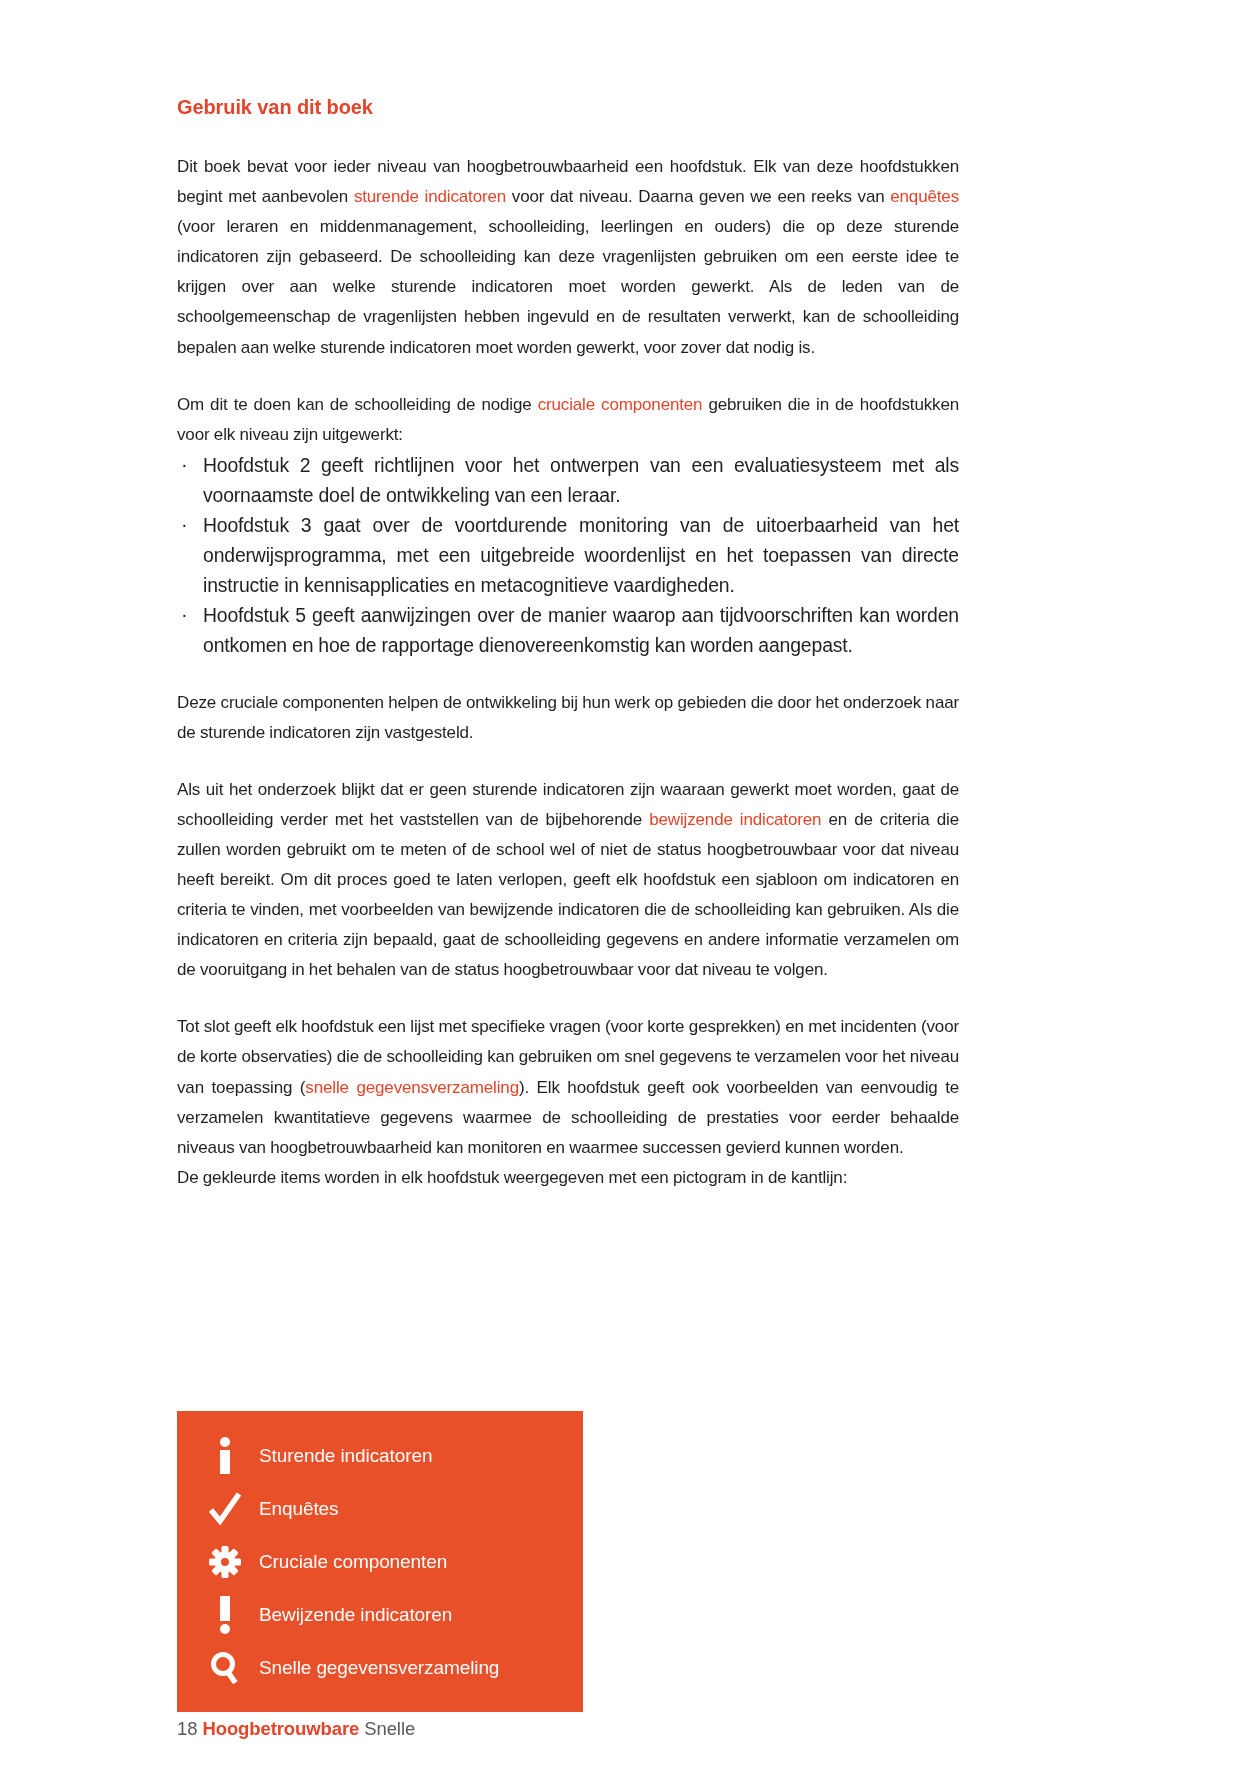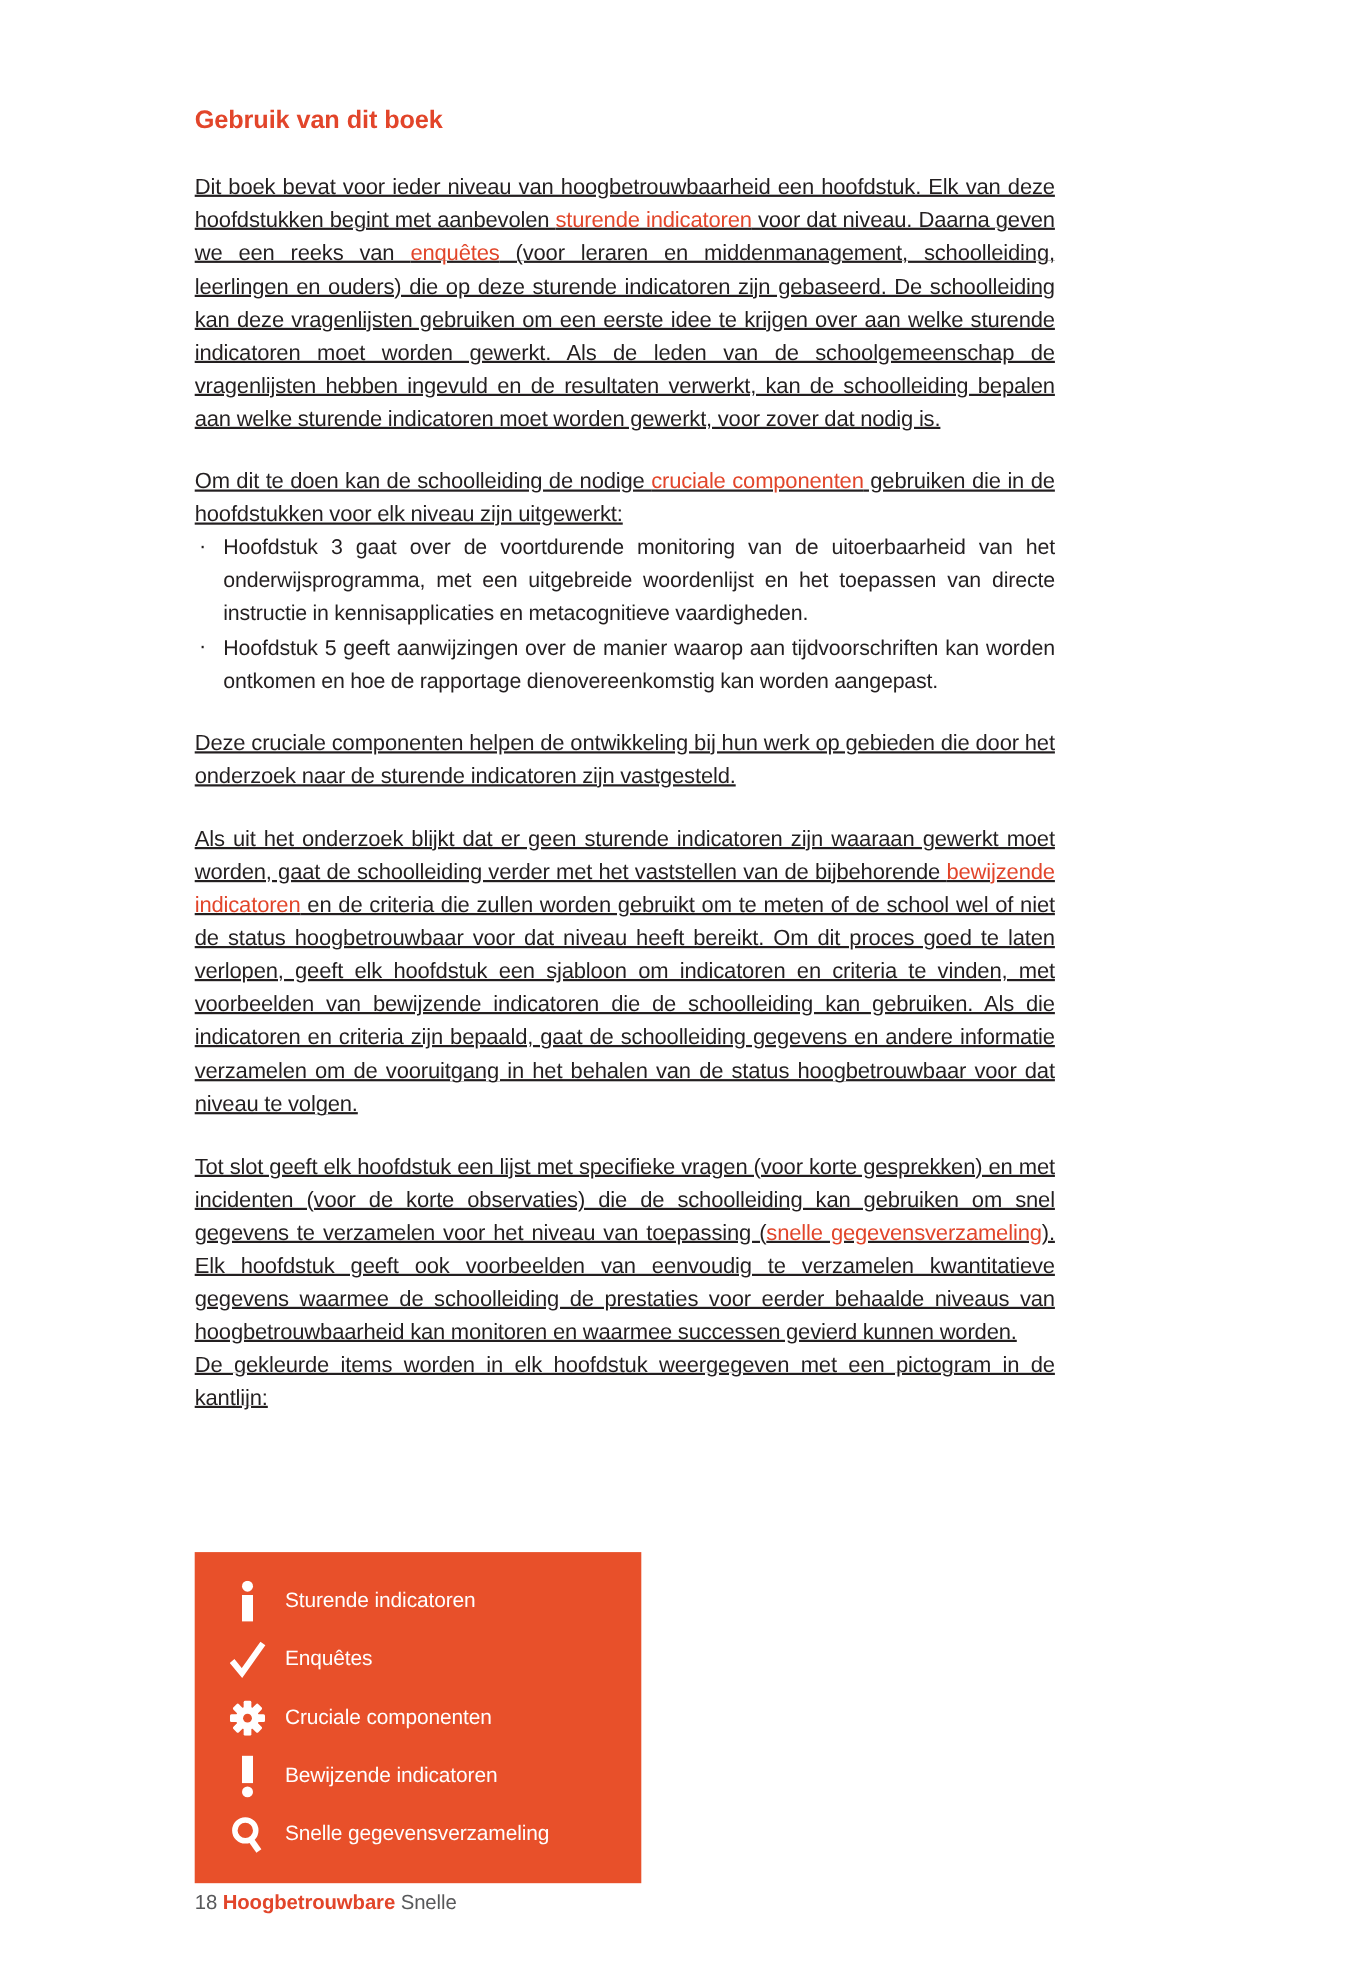"Gebruik van dit boek" h1.page-title { font-size: 23px -> 20px }
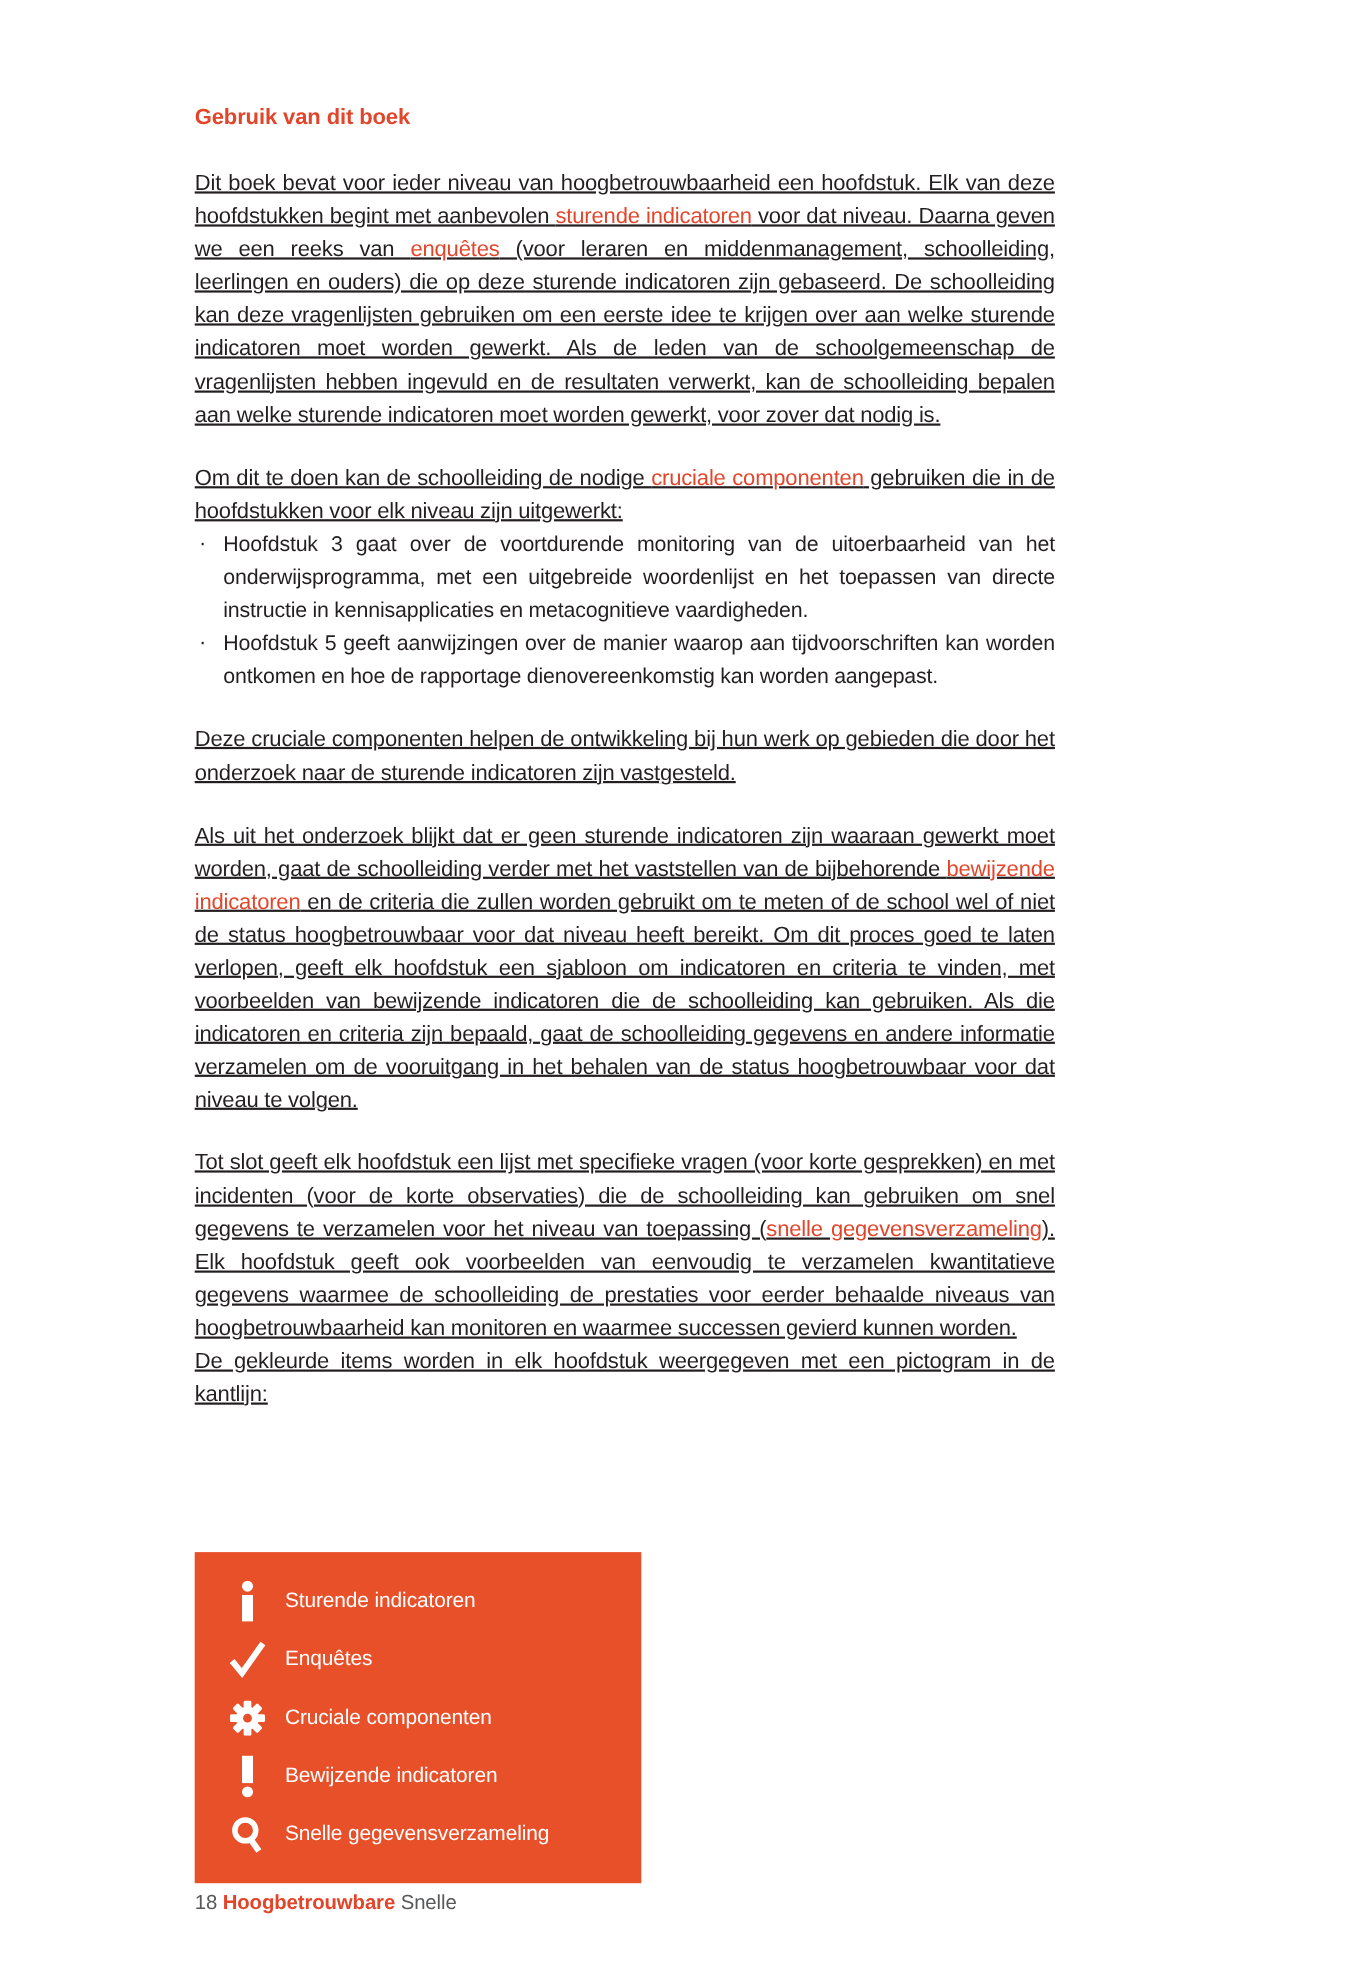"Dit boek bevat voor ieder" p.para { font-size: 20px -> 17px; text-decoration: underline -> none }
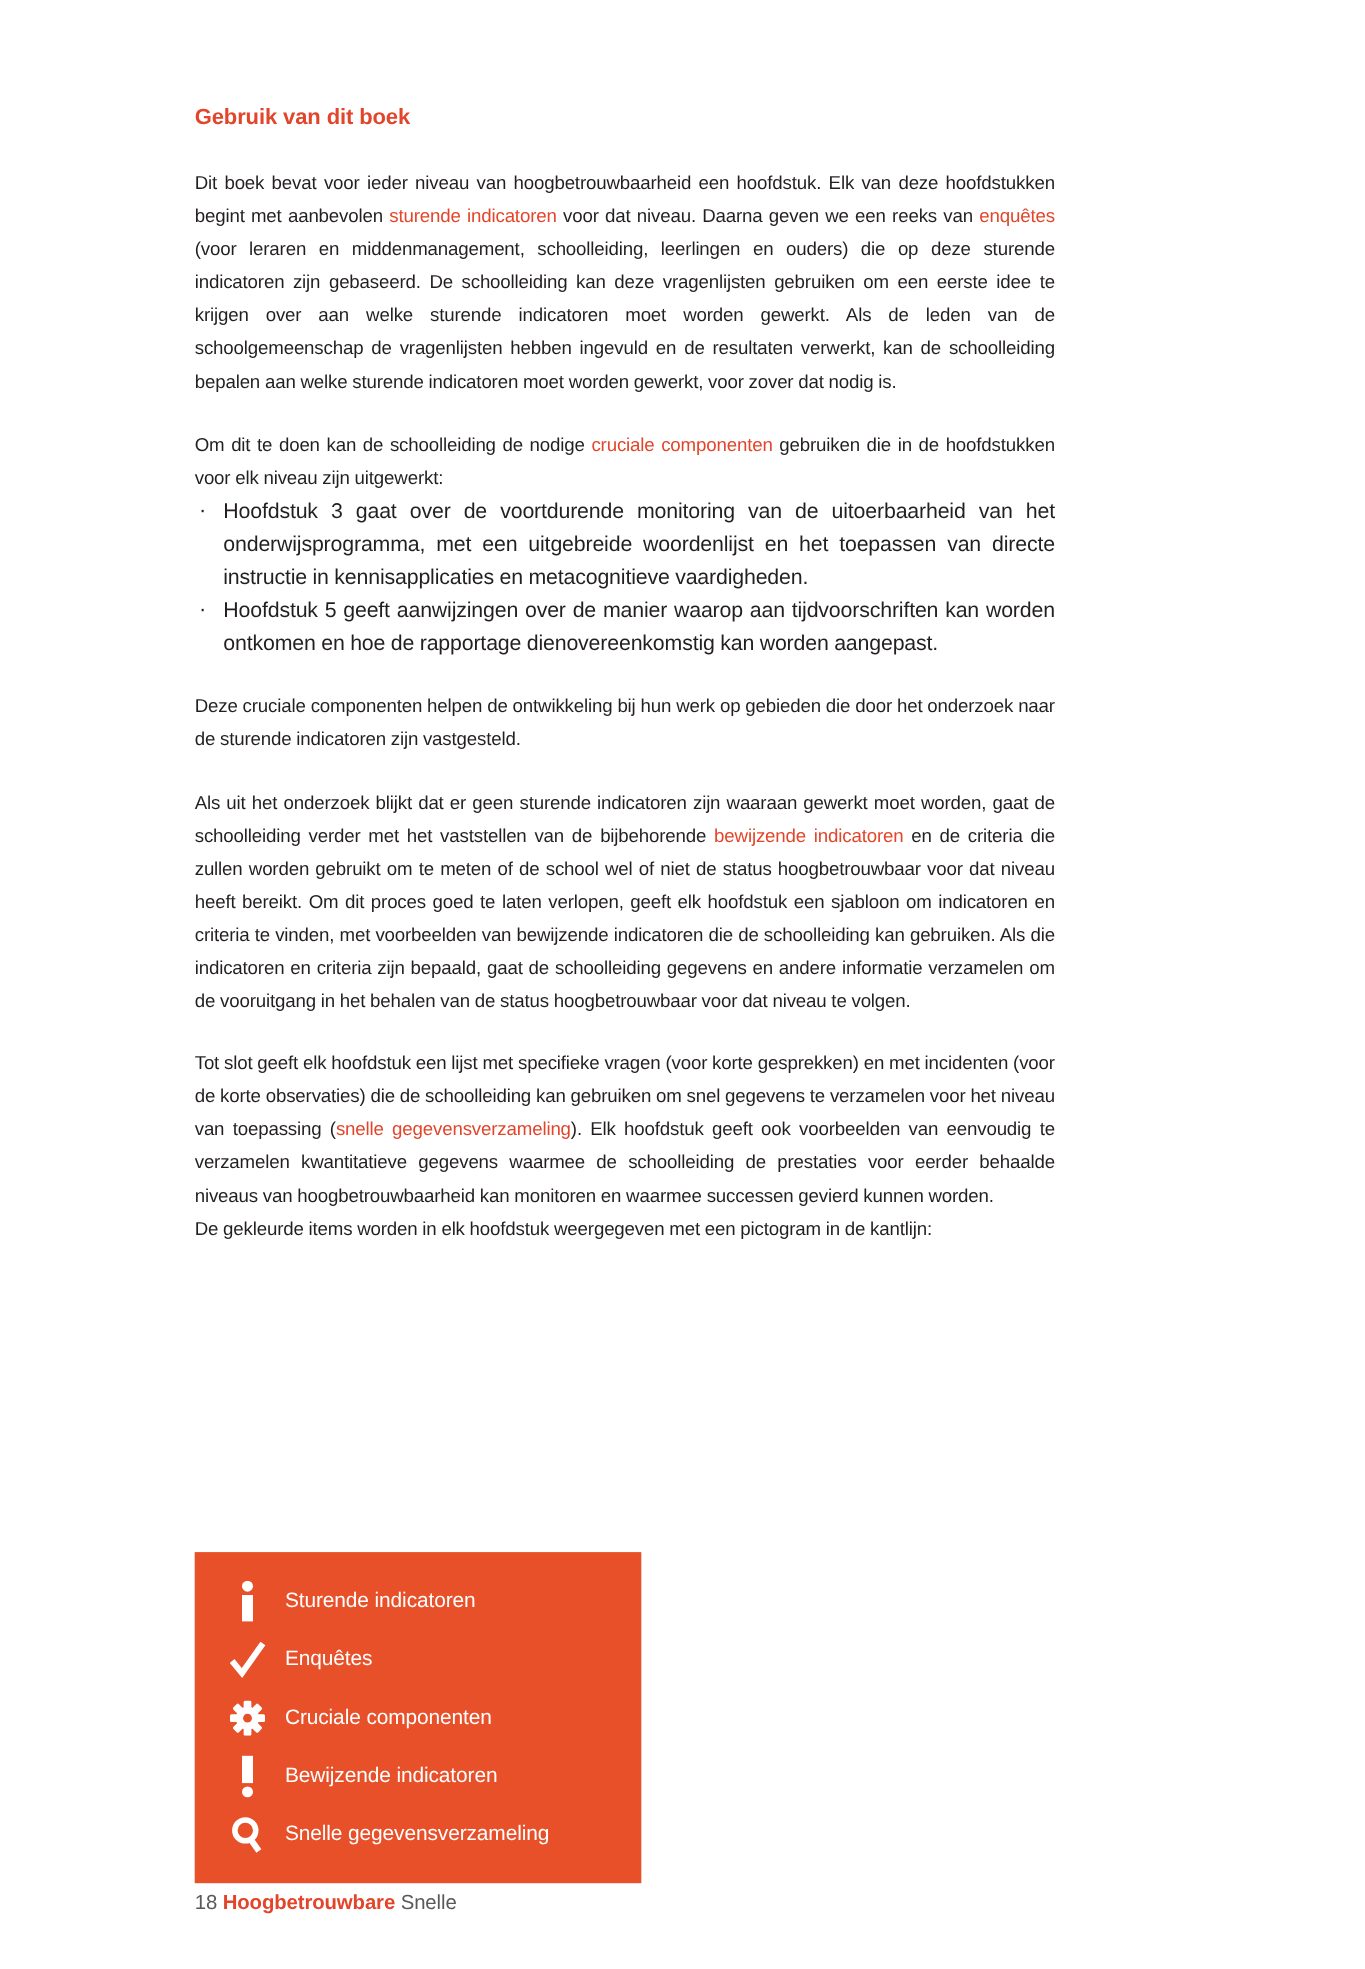"Hoofdstuk 2 geeft richtlijnen voor" li { html: none -> <li>Hoofdstuk 2 geeft richtlijnen voor het ontwerpen van een evaluatiesysteem met als voornaamste doel de ontwikkeling van een leraar.</li> }
